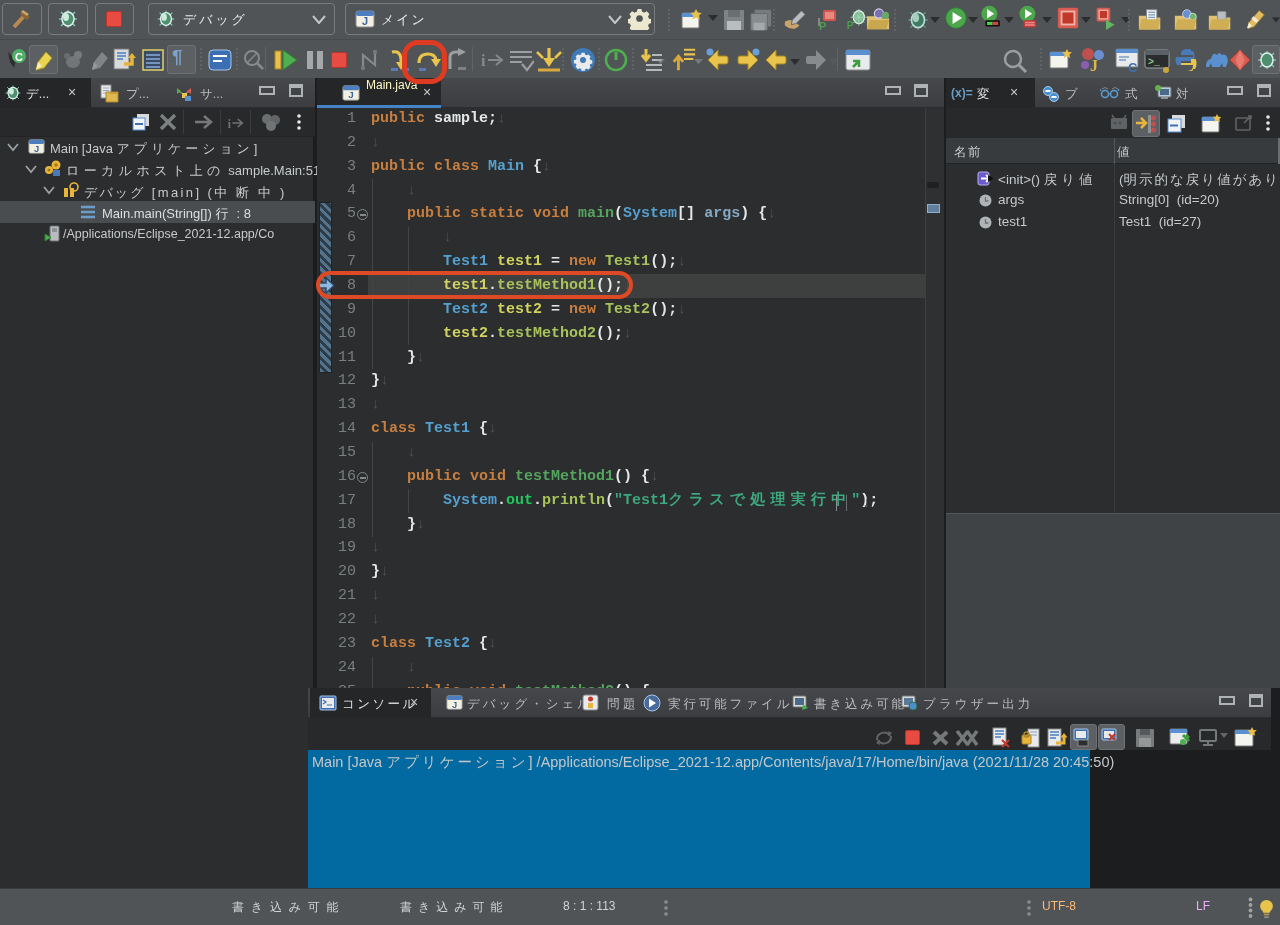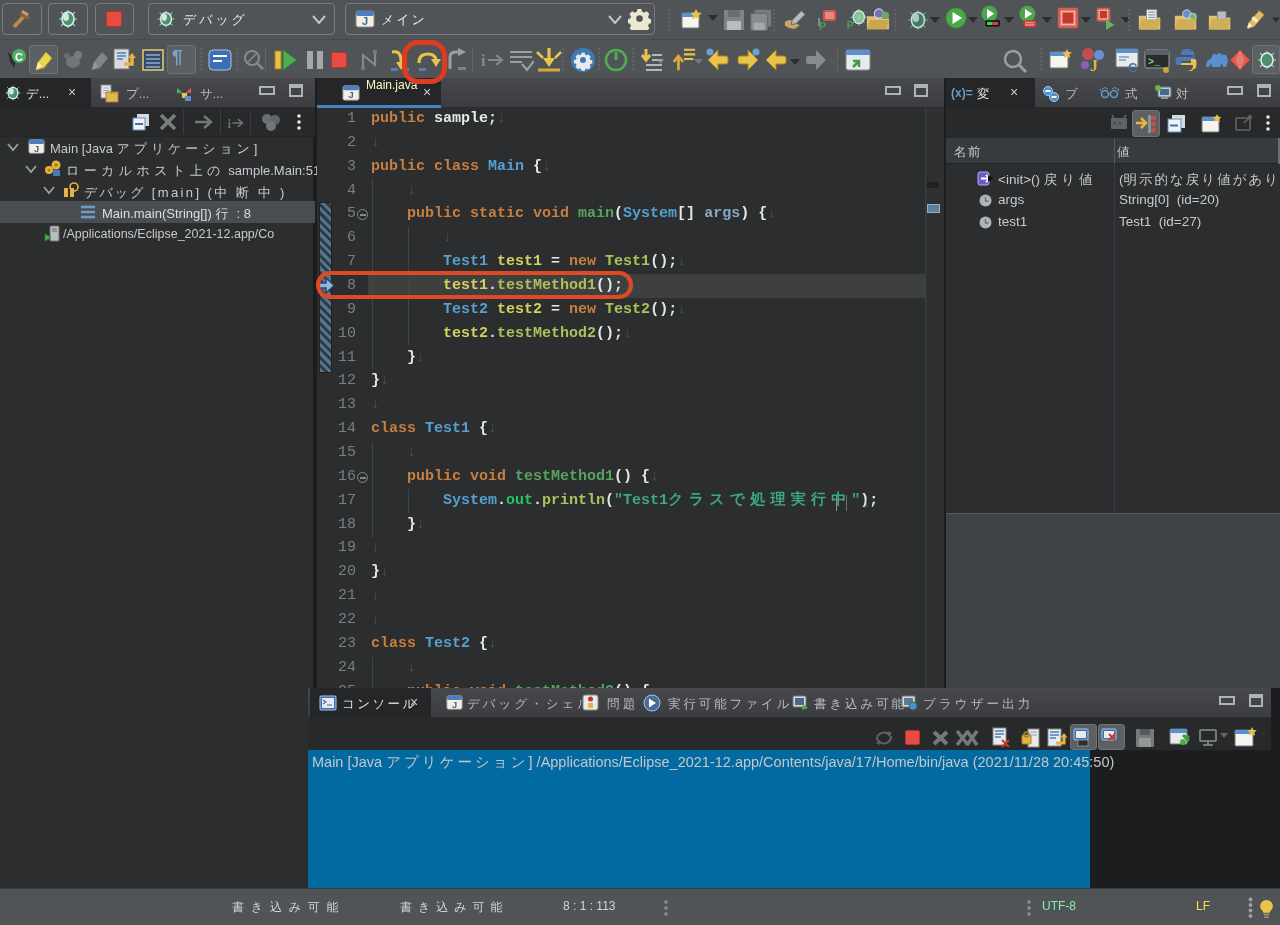"UTF-8" div.a { color: #86efac -> #fdba74 }
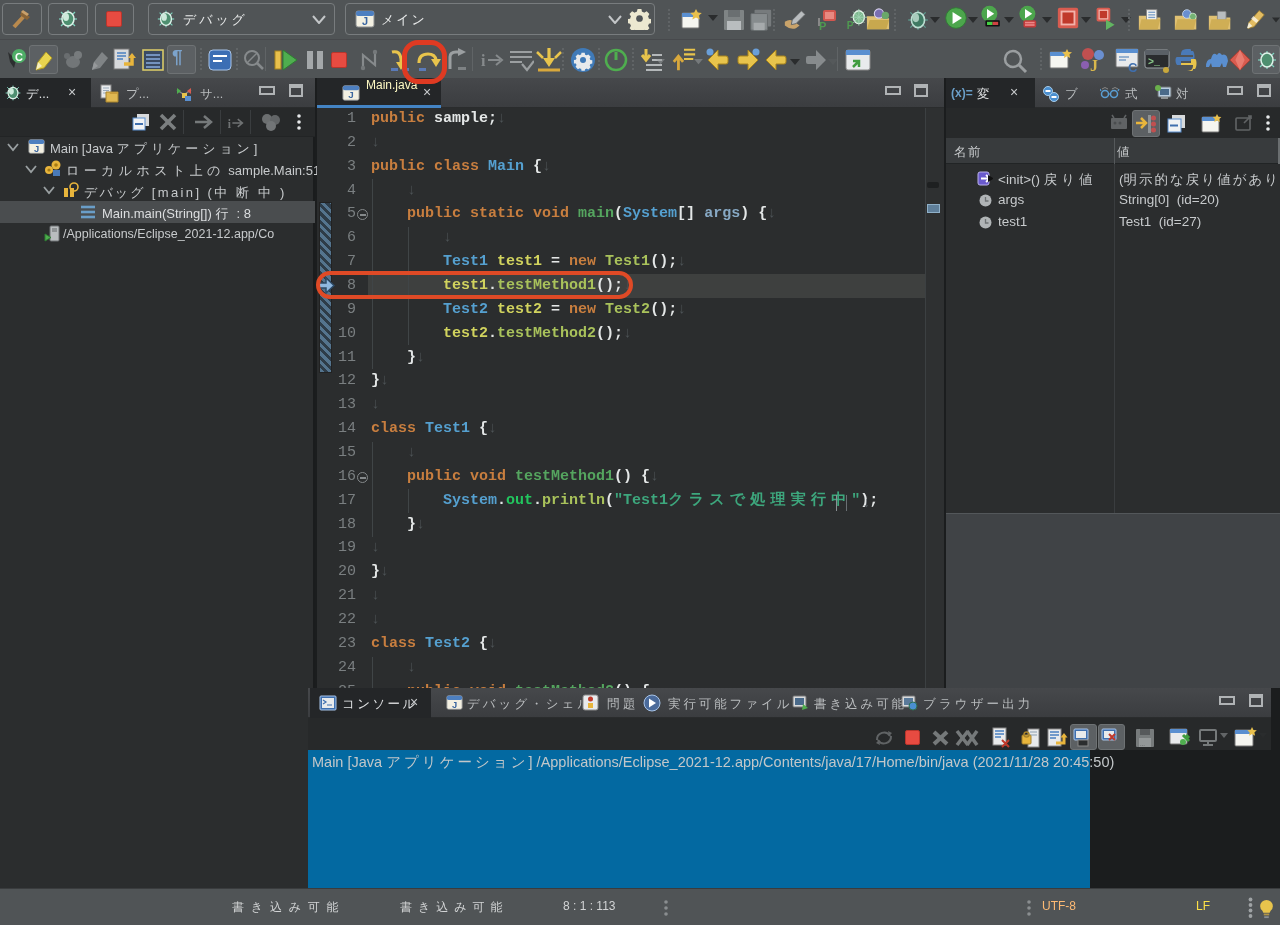"LF" div.a { color: #fde047 -> #f0abfc }
